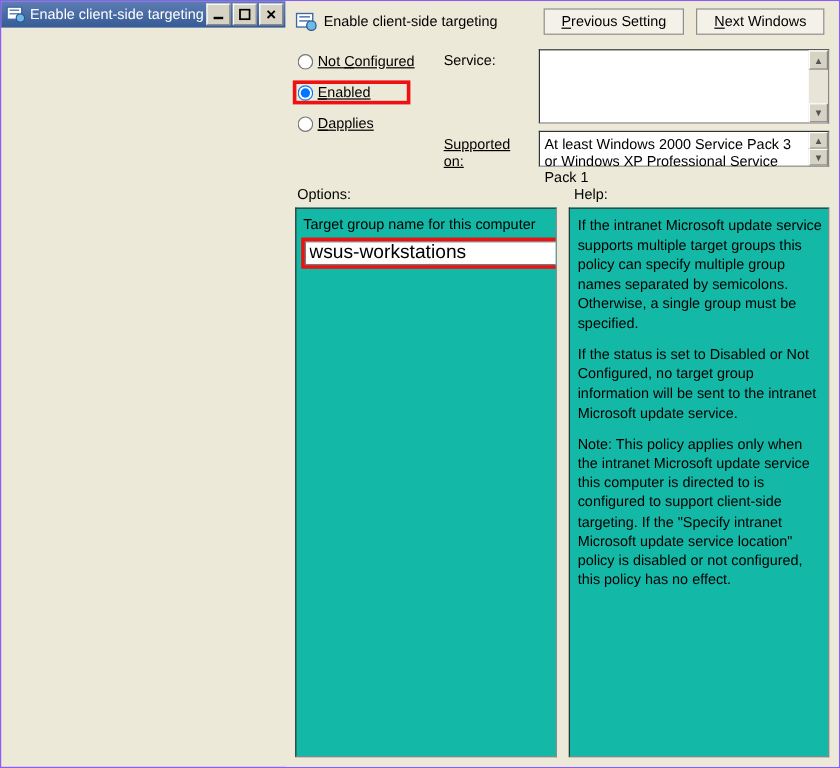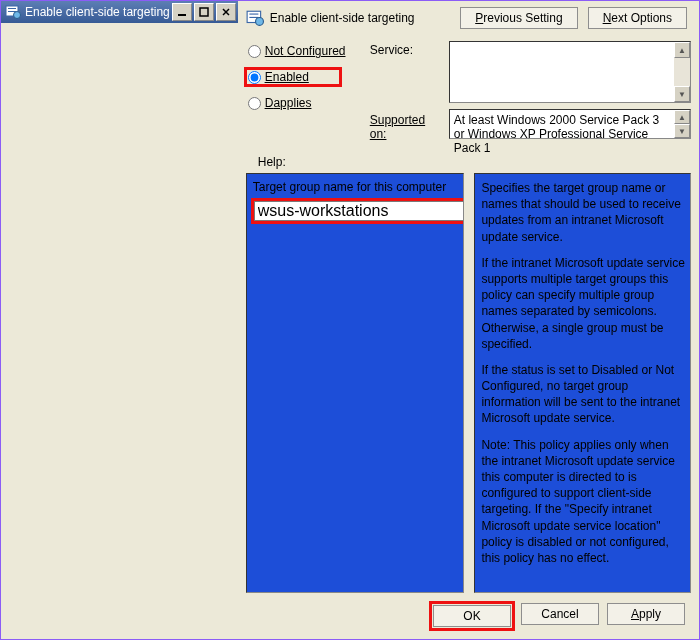"ext Options" span { text: Options -> Windows }
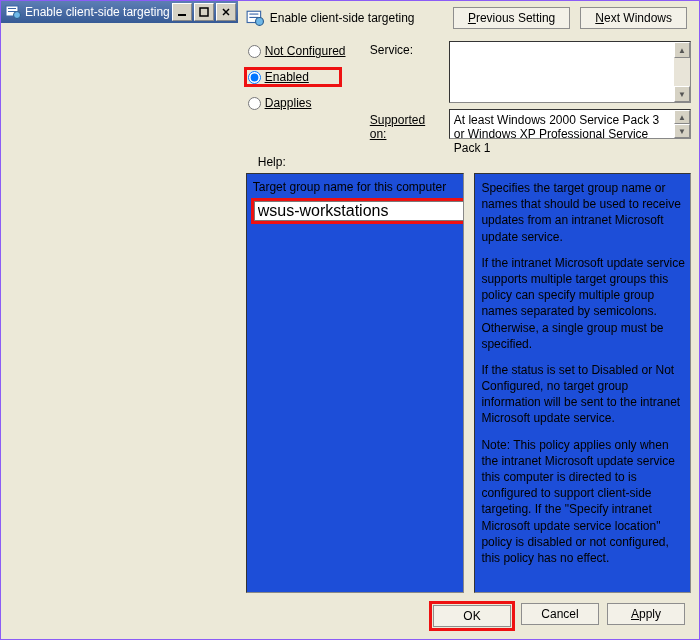"Options:" div.l-opt { html: none -> <div>Options:</div> }
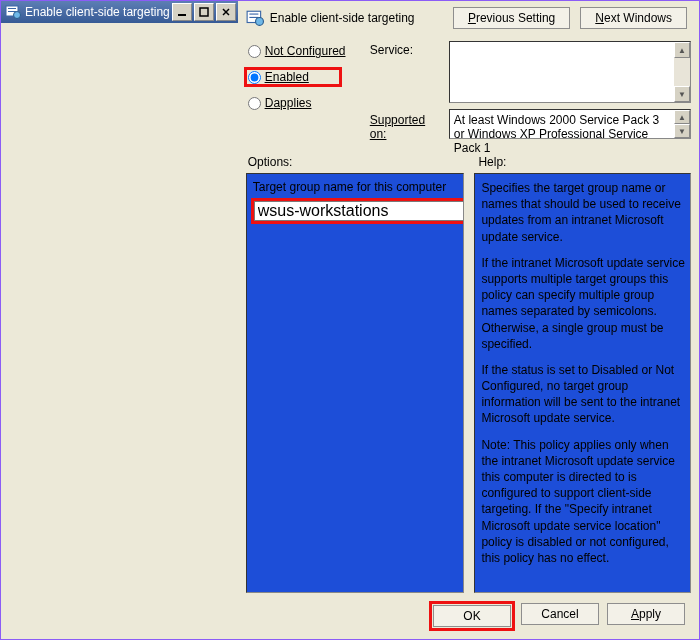"Target group name for this" .pane { background: #1d4ed8 -> #14b8a6 }
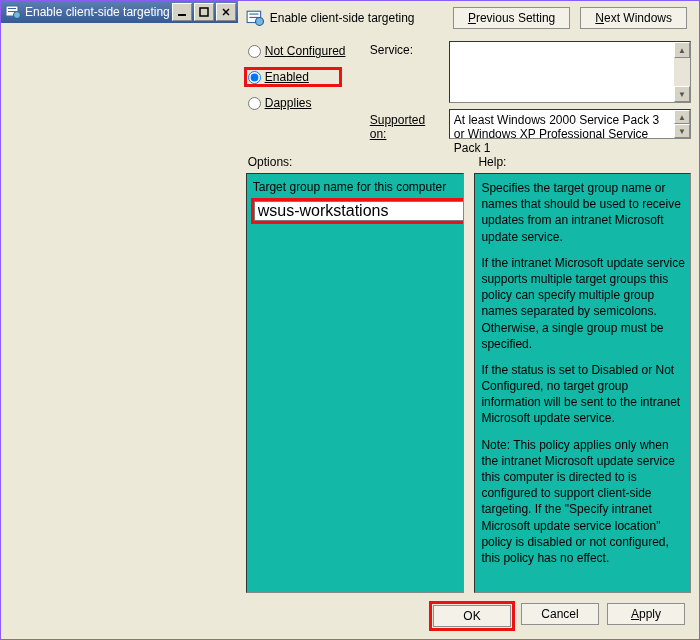"Specifies the target group name" p { html: <p>Specifies the target group name or names that should be used to receive updates from an intranet Microsoft update service.</p> -> none }
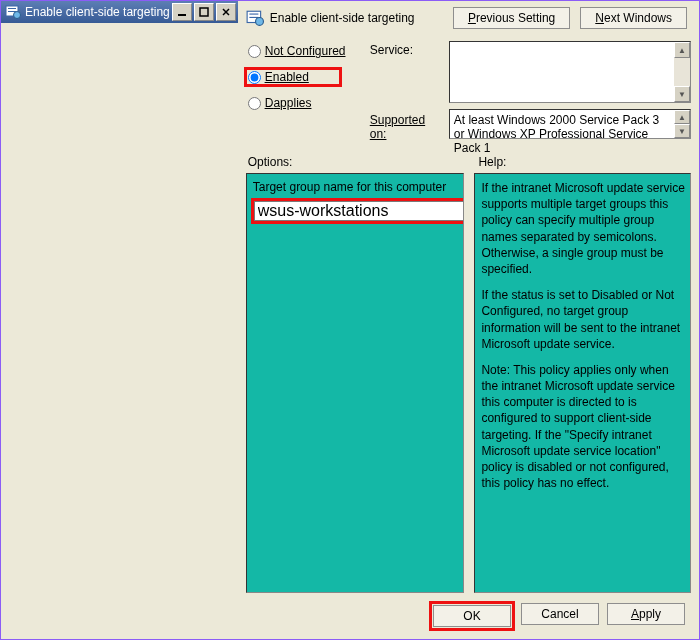"OK" div.footer { html: <div> <span> <button>OK</button> </span> <button>Cancel</button> <button> <span>A</span> <span>pply</span> </button> </div> -> none }
